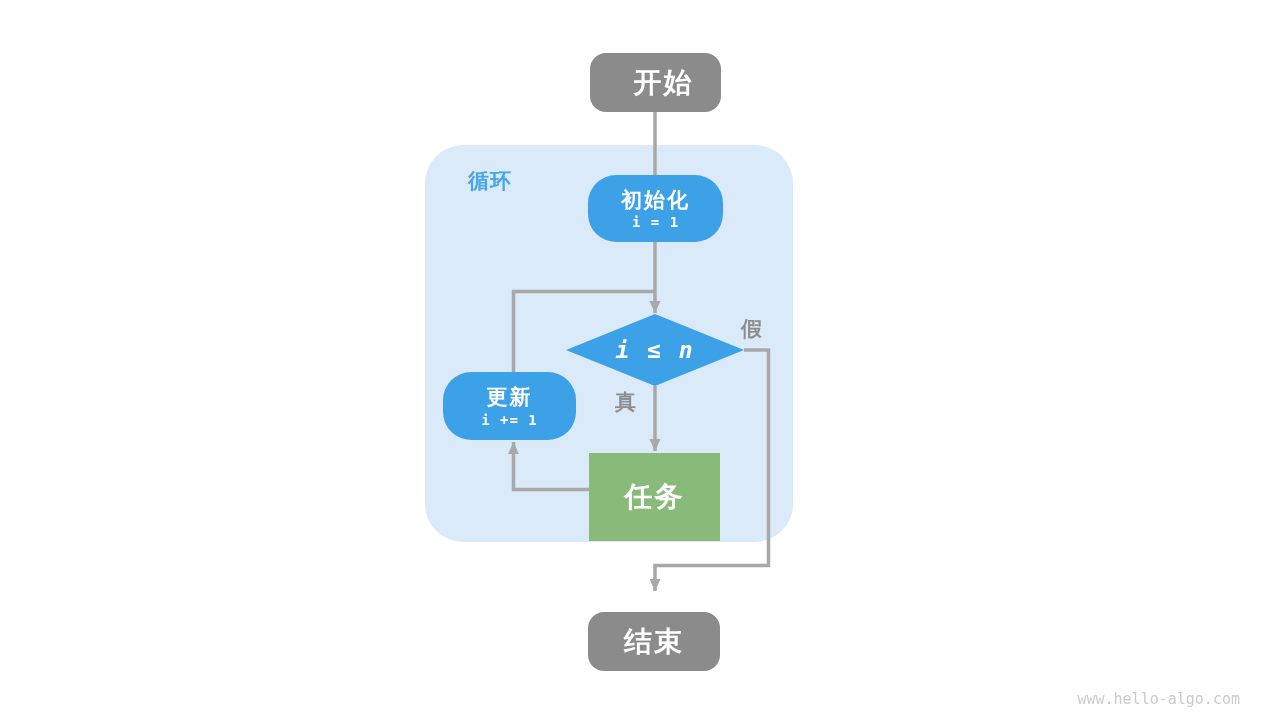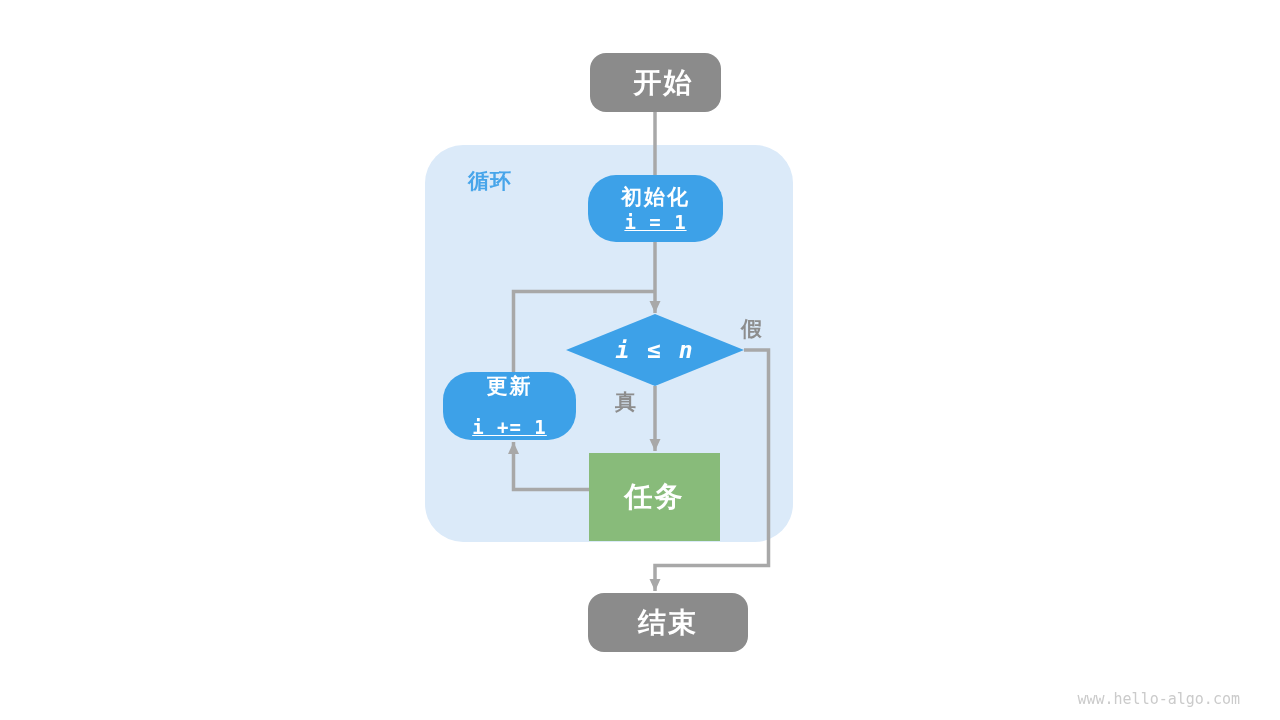"i = 1" .proc-line2 { font-size: 19px -> 14px; text-decoration: underline -> none }
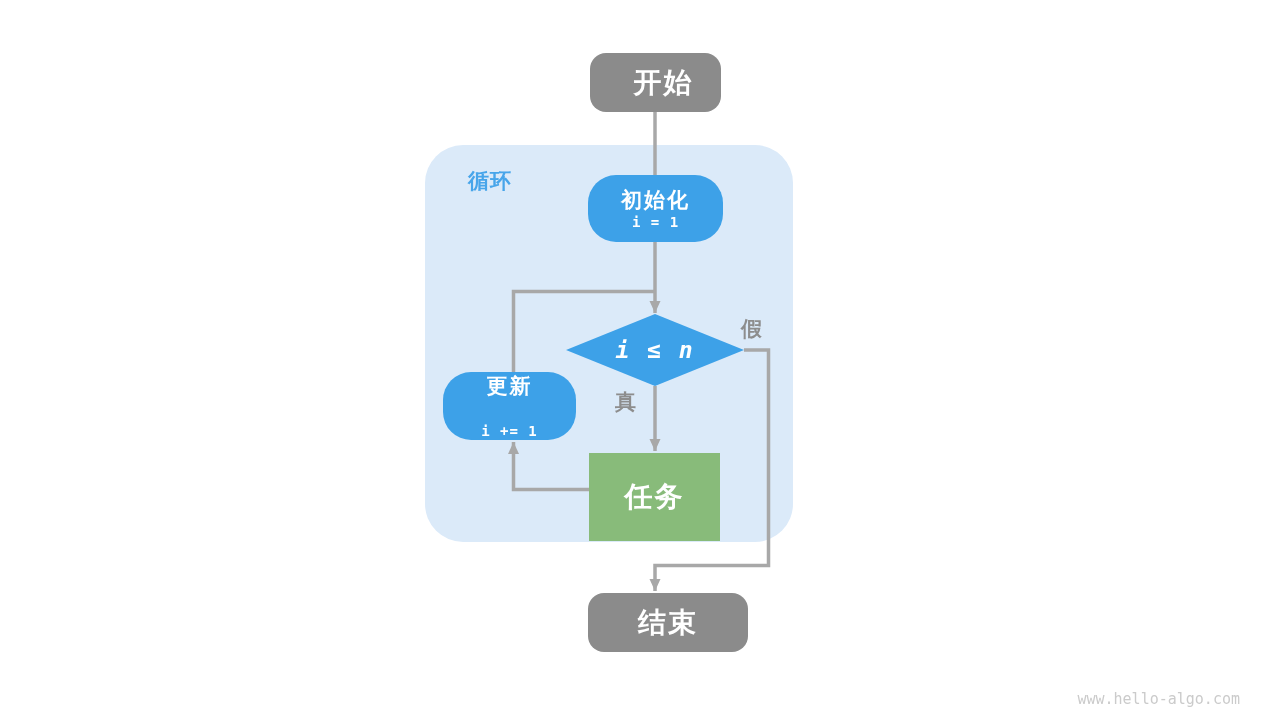"更新" .node-update { justify-content: space-between -> none }
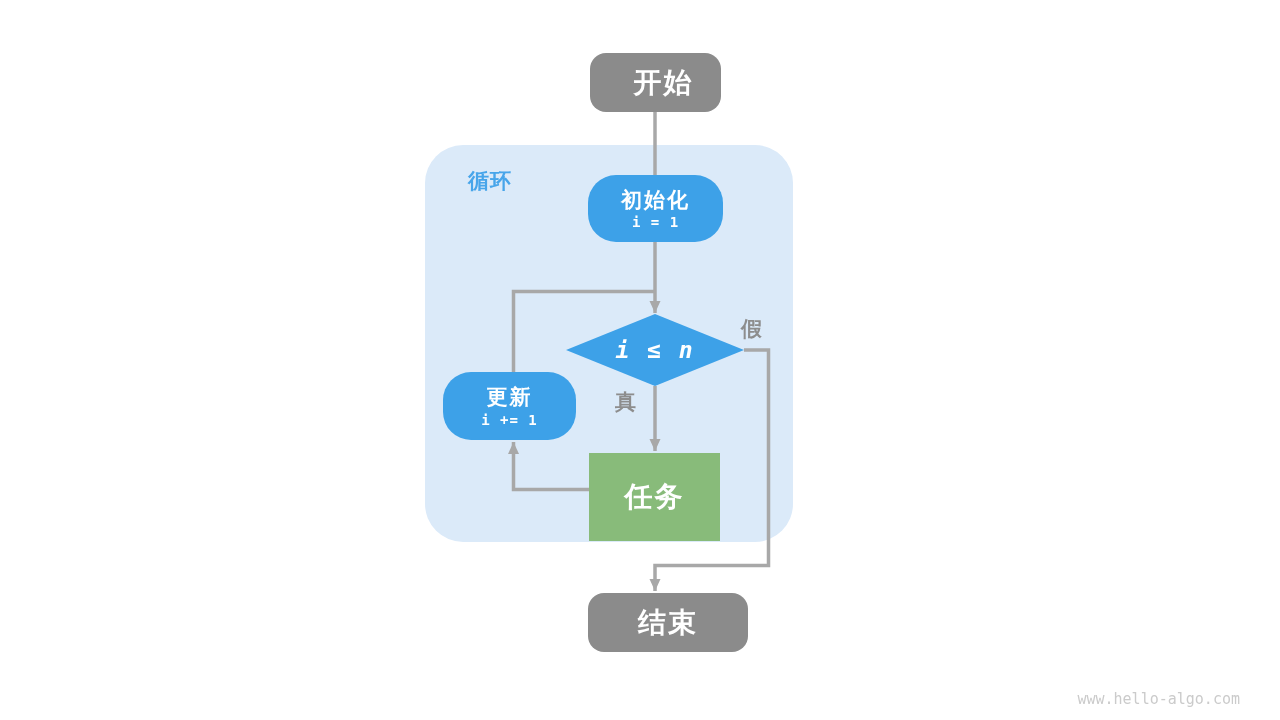"结束" .node-end { top: 593px -> 612px; width: 160px -> 132px }
